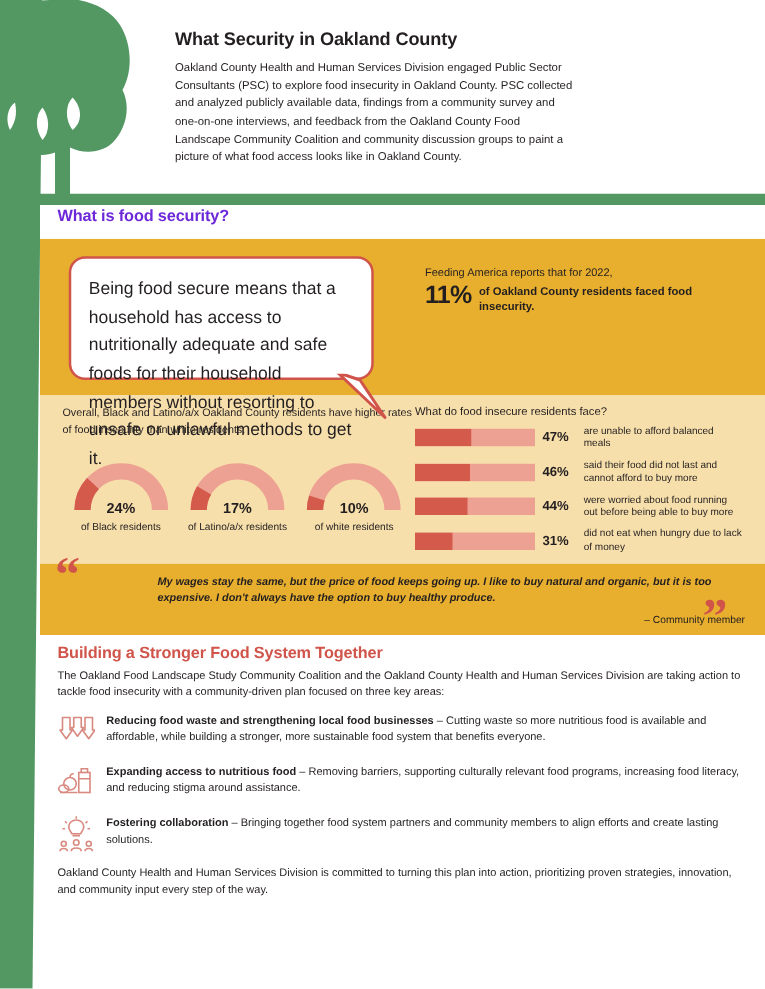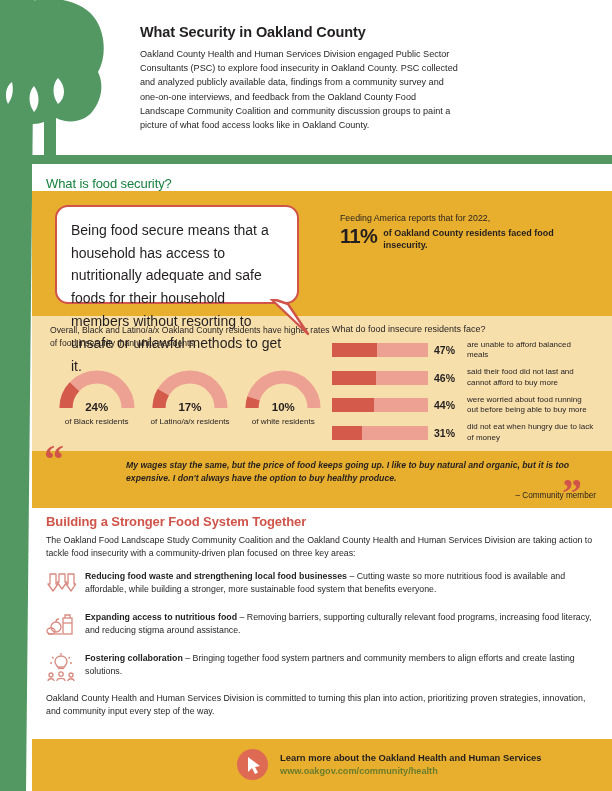"What is food security?" .sec-head-txt { color: #15803d -> #6d28d9; font-weight: normal -> bold; top: 12px -> 1px }
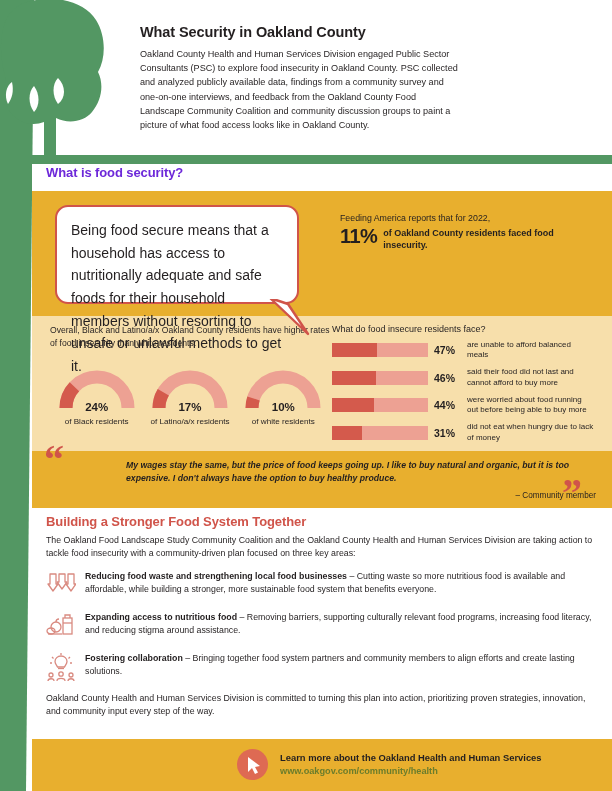"Learn more about the Oakland" div.footer { html: <div> <div> <div> <svg> <path></path> </svg> </div> <div> <div>Learn more about the Oakland Health and Human Services</div> <div>www.oakgov.com/community/health</div> </div> </div> </div> -> none }
